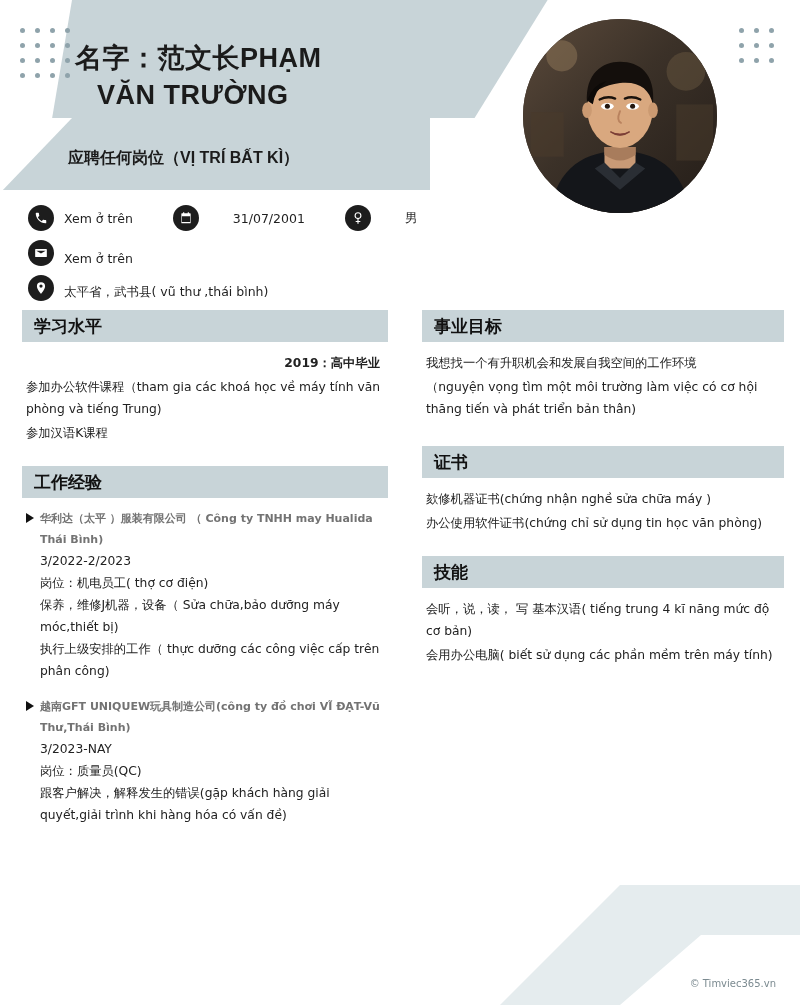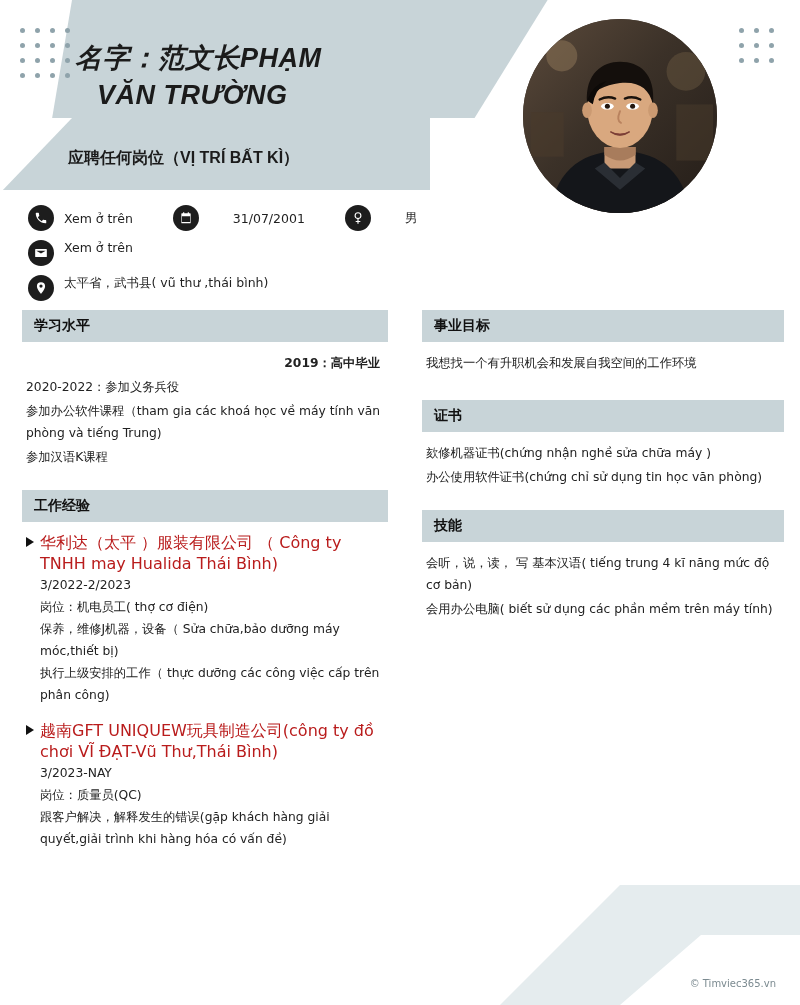"名字：范文长PHẠM" .name-wrap { font-style: italic -> none }
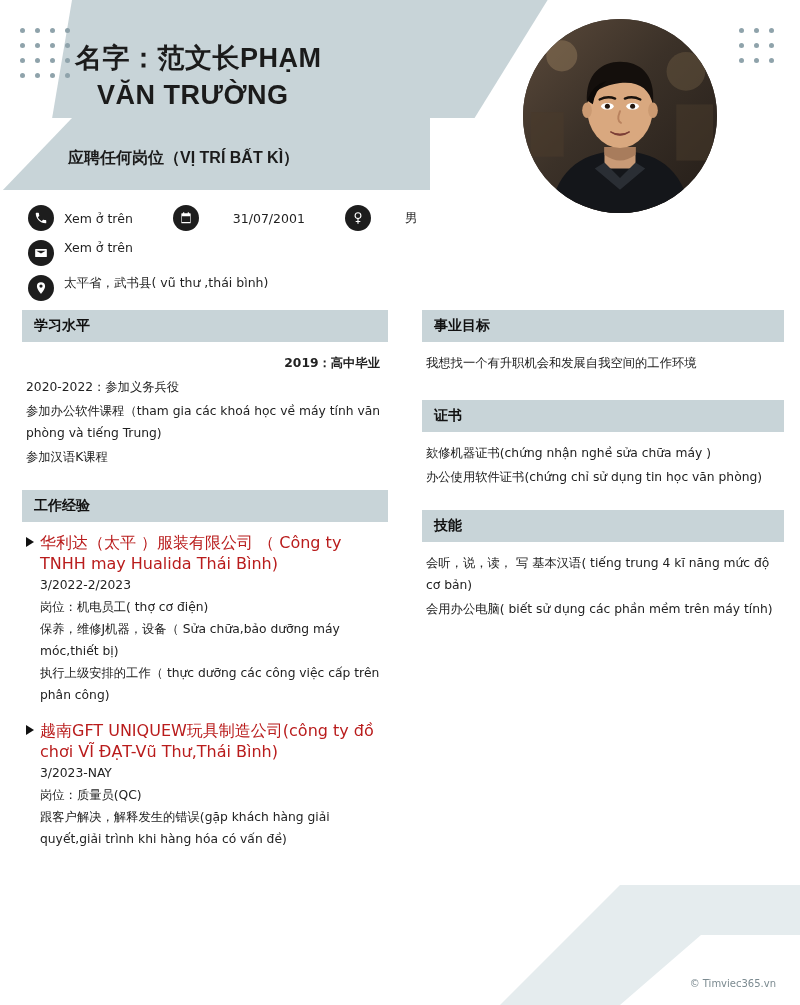"Xem ở trên" .crow { align-items: flex-start -> flex-end }
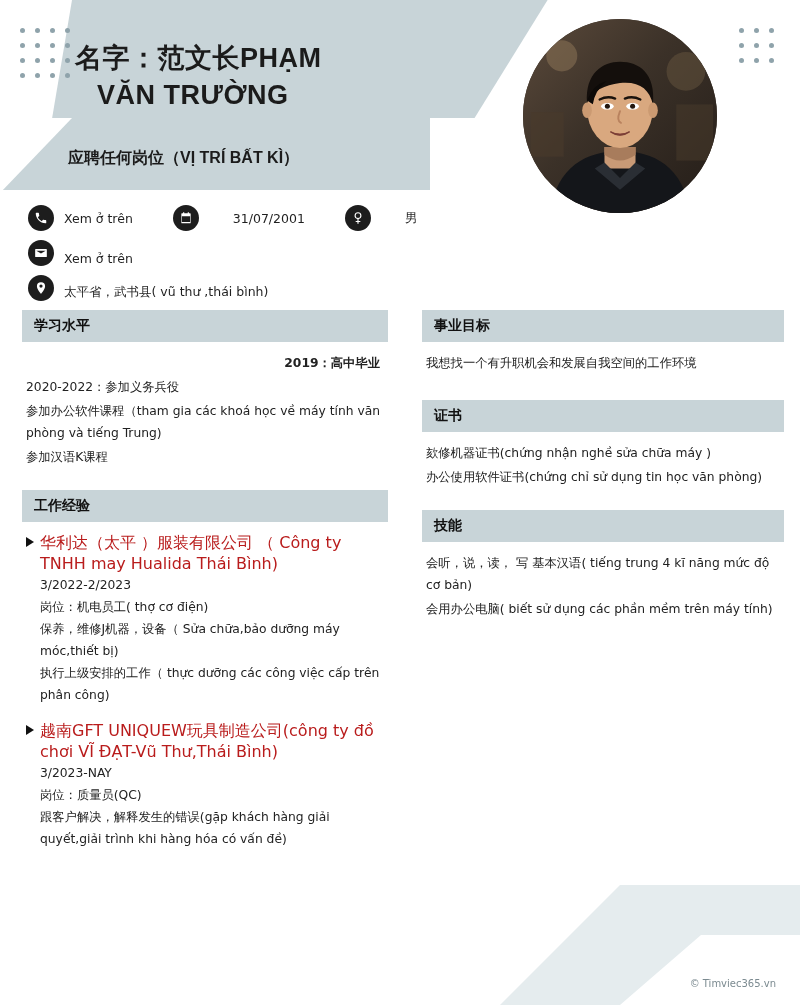"学习水平" .sec-head span { font-size: 14px -> 17px }
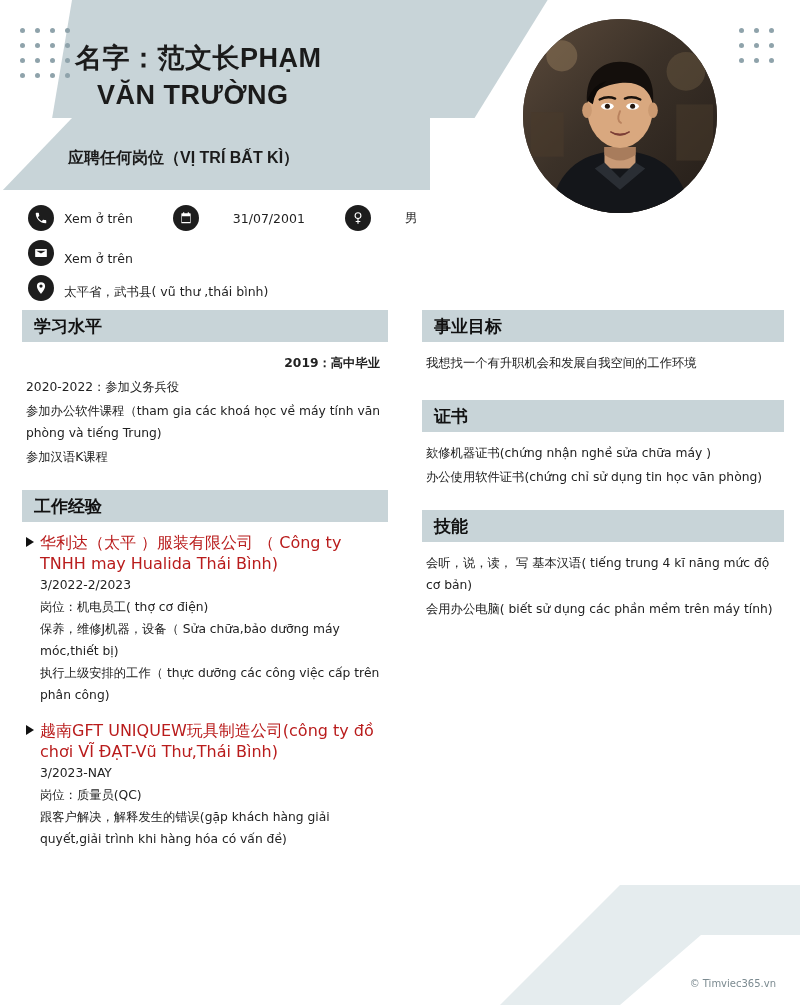"2020-2022：参加义务兵役" p { html: <p>2020-2022：参加义务兵役</p> -> none }
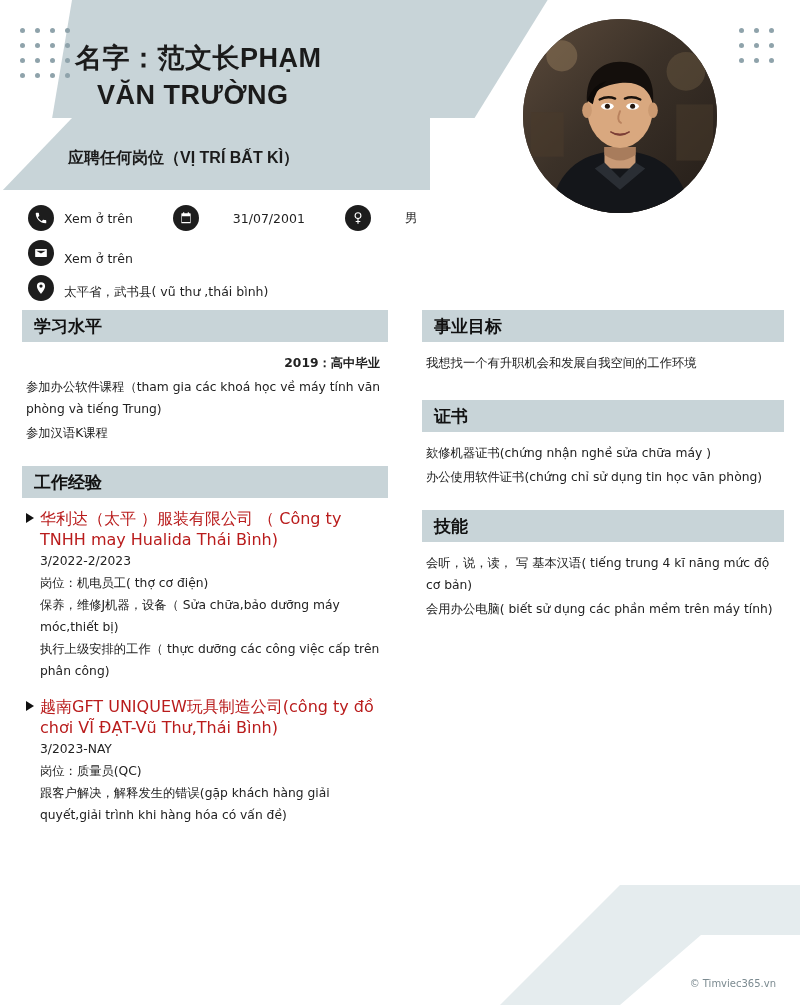"（nguyện vọng tìm một môi" p { html: none -> <p>（nguyện vọng tìm một môi trường làm việc có cơ hội thăng tiến và phát triển bản thân)</p> }
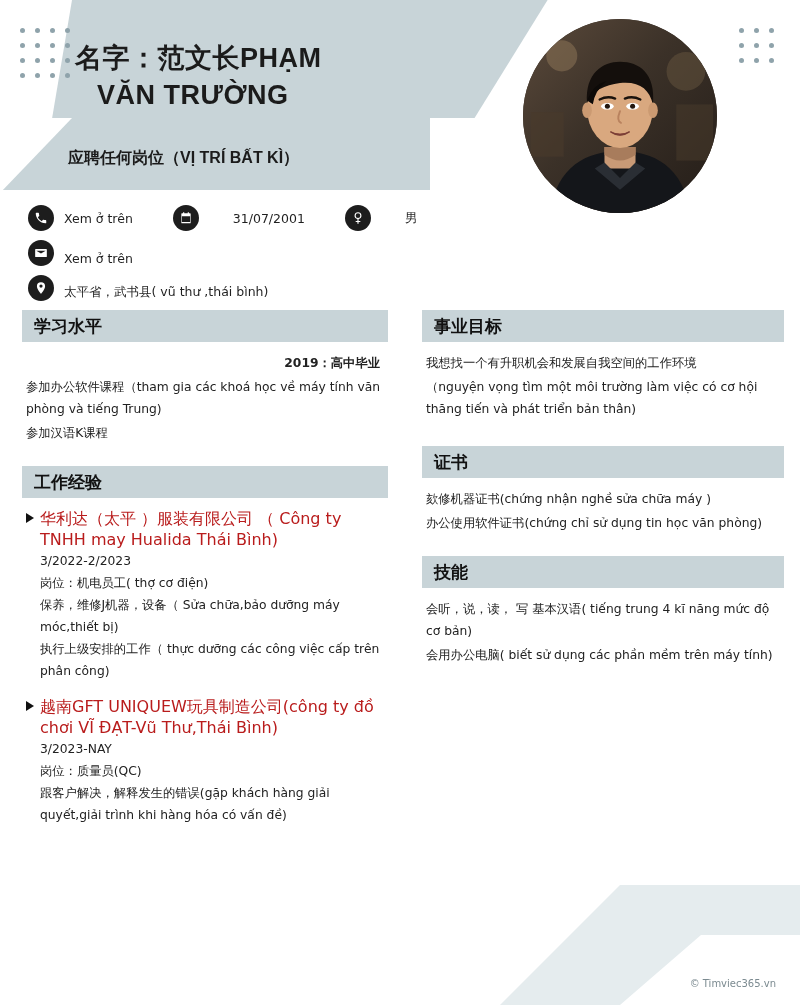"华利达（太平 ）服装有限公司 （ Công ty" .job-head { color: #b91c1c -> #737373; font-size: 16px -> 11px; font-weight: normal -> bold }
